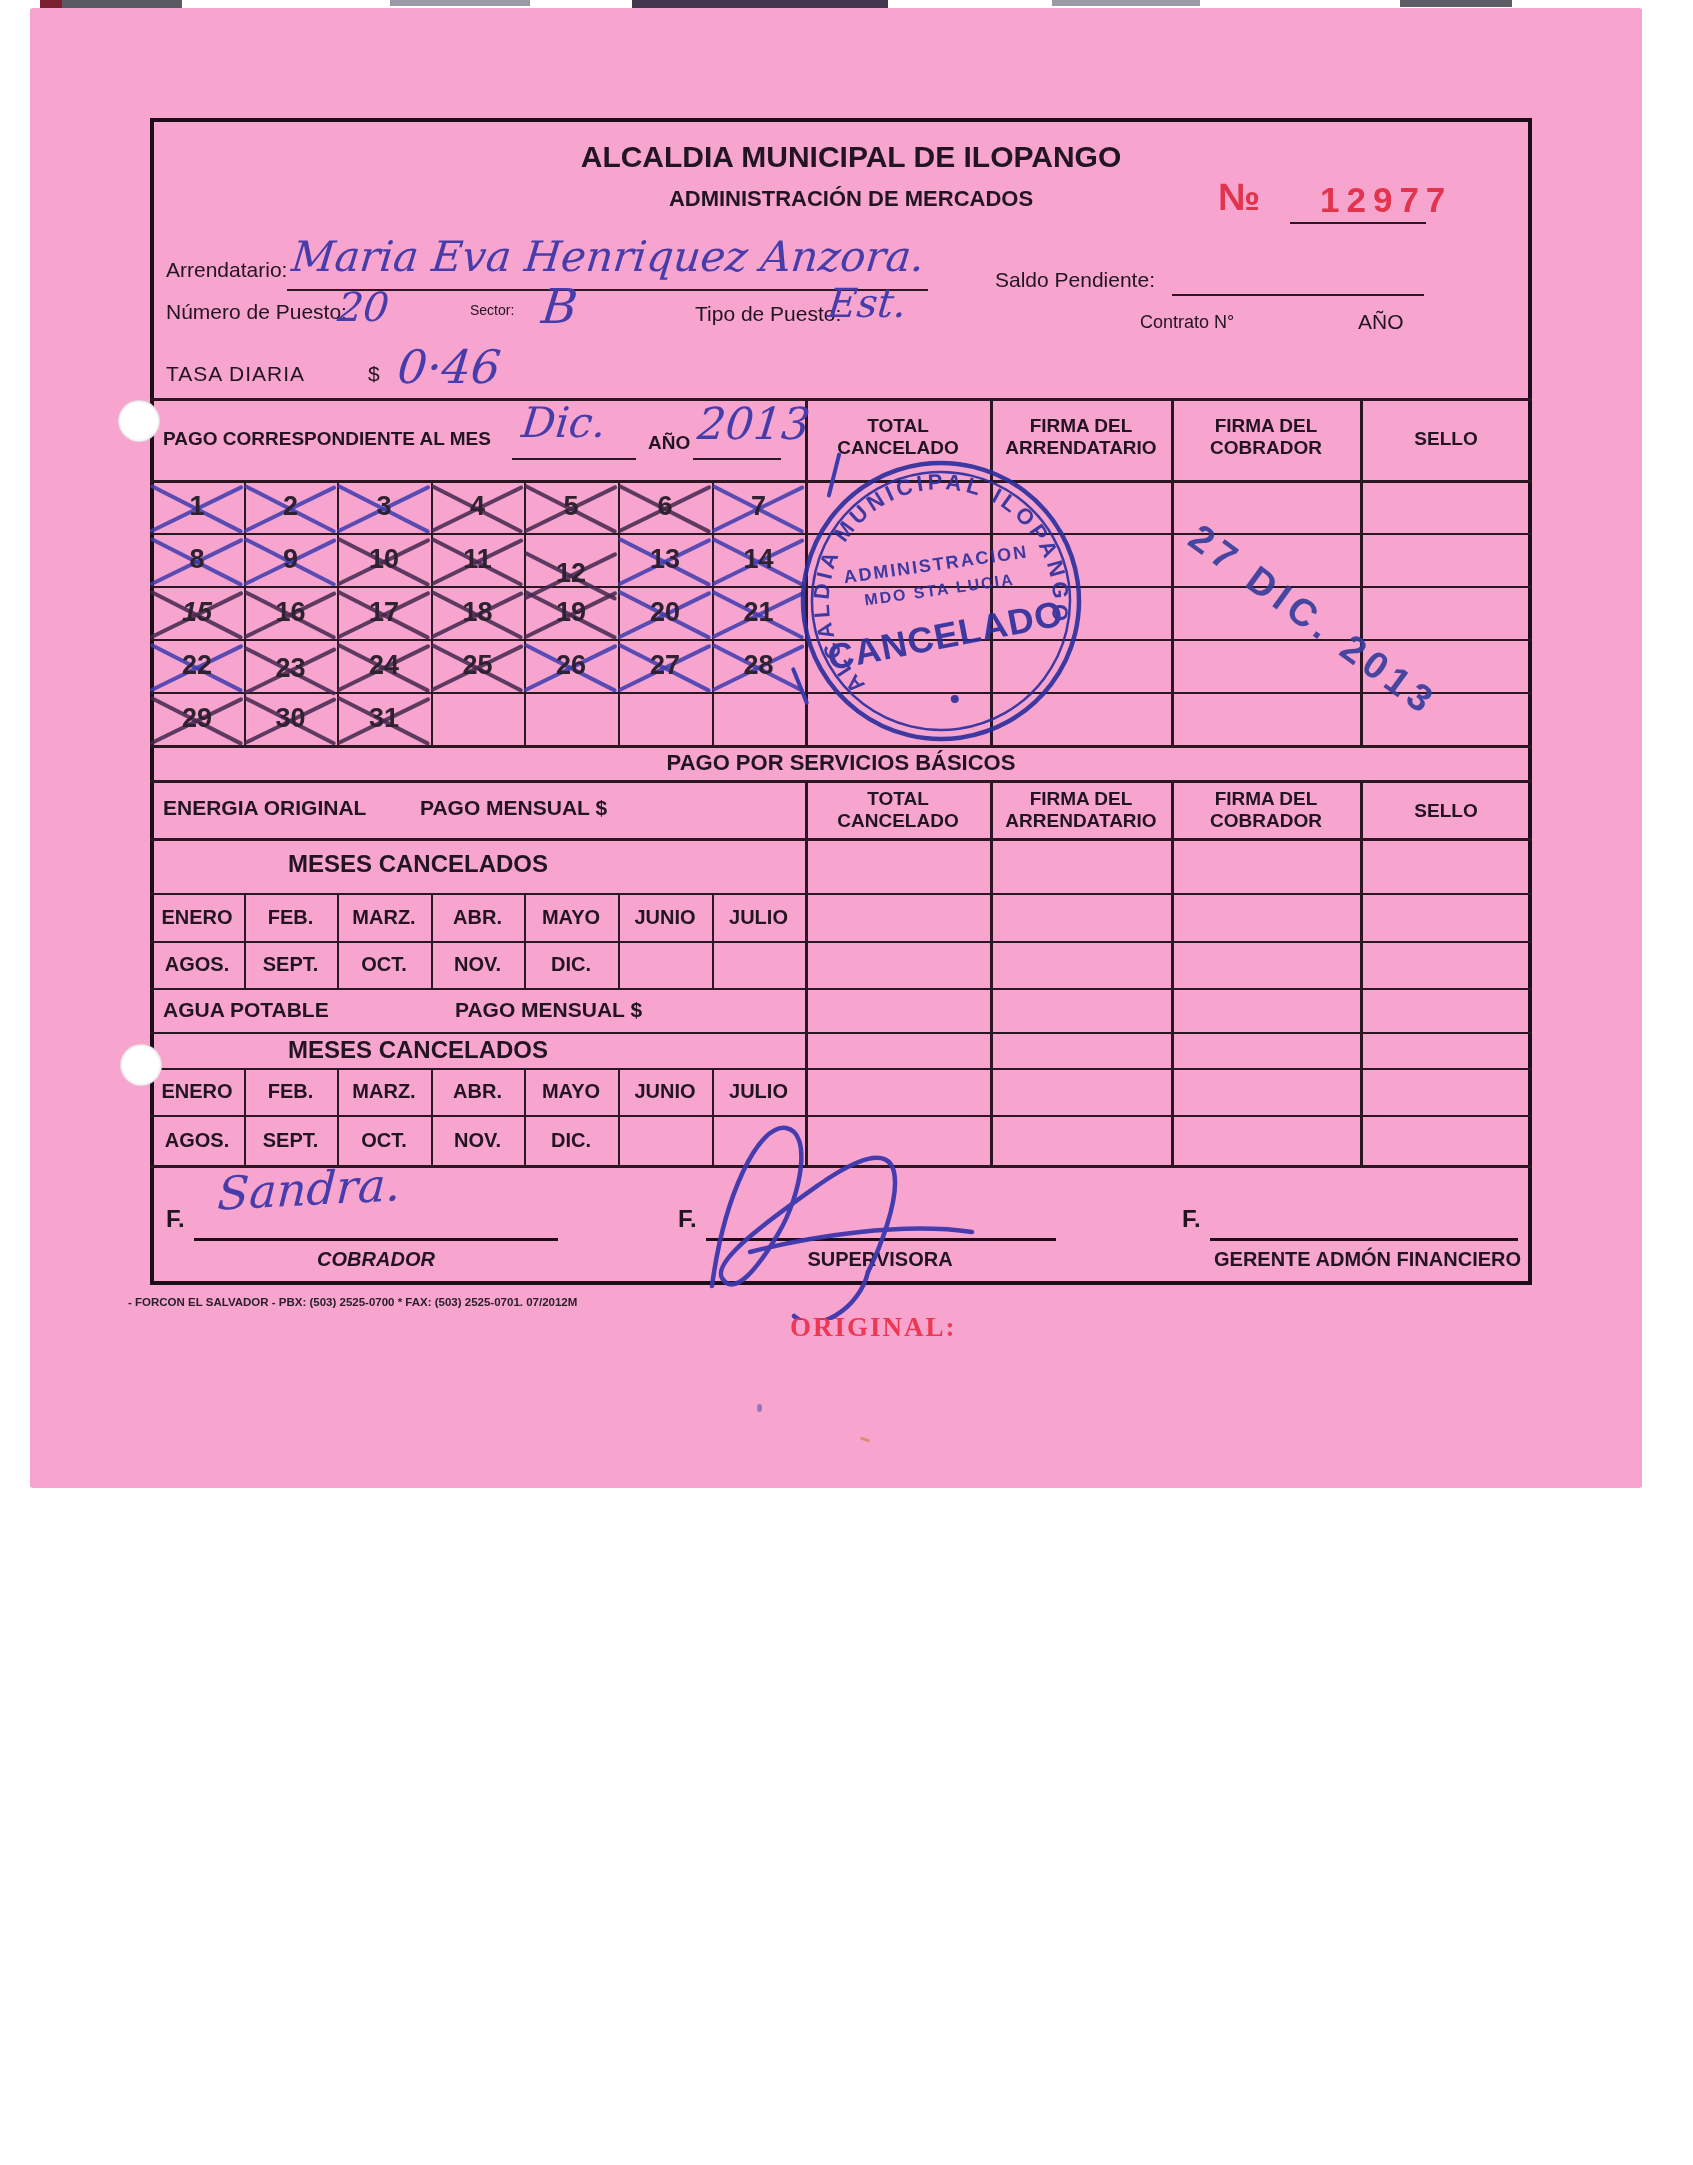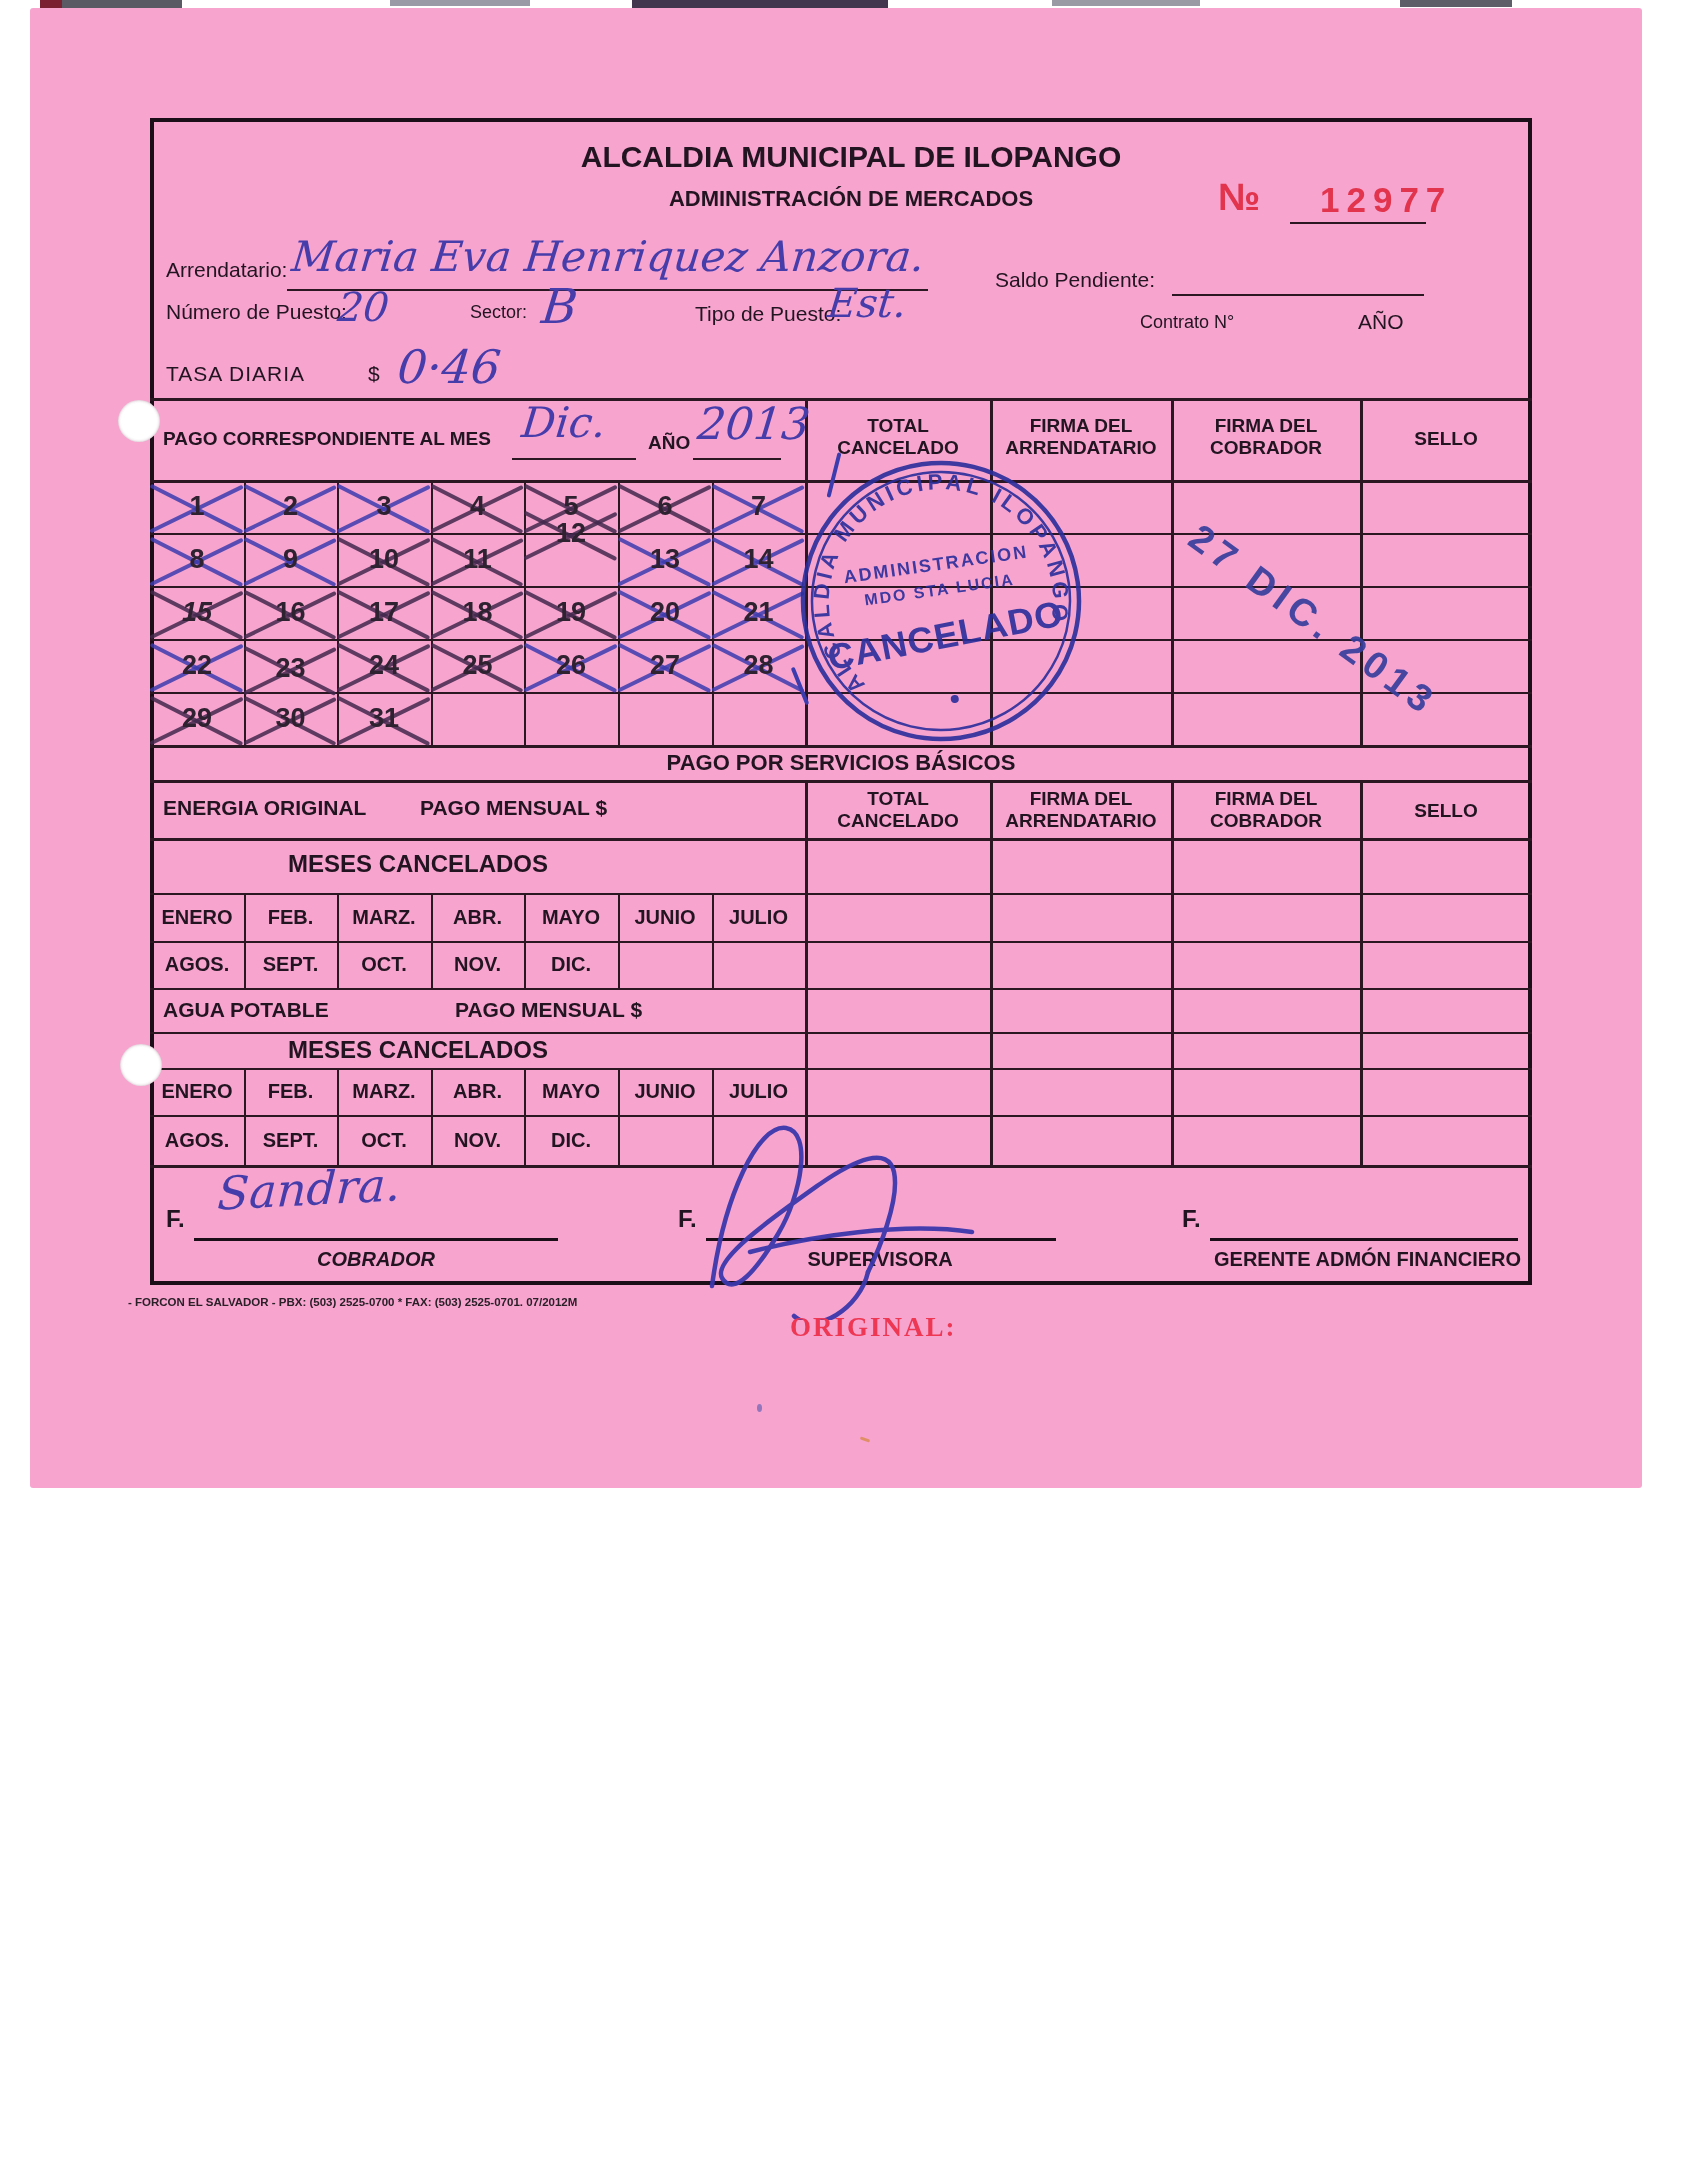"Sector:" div.t { font-size: 18px -> 14px }
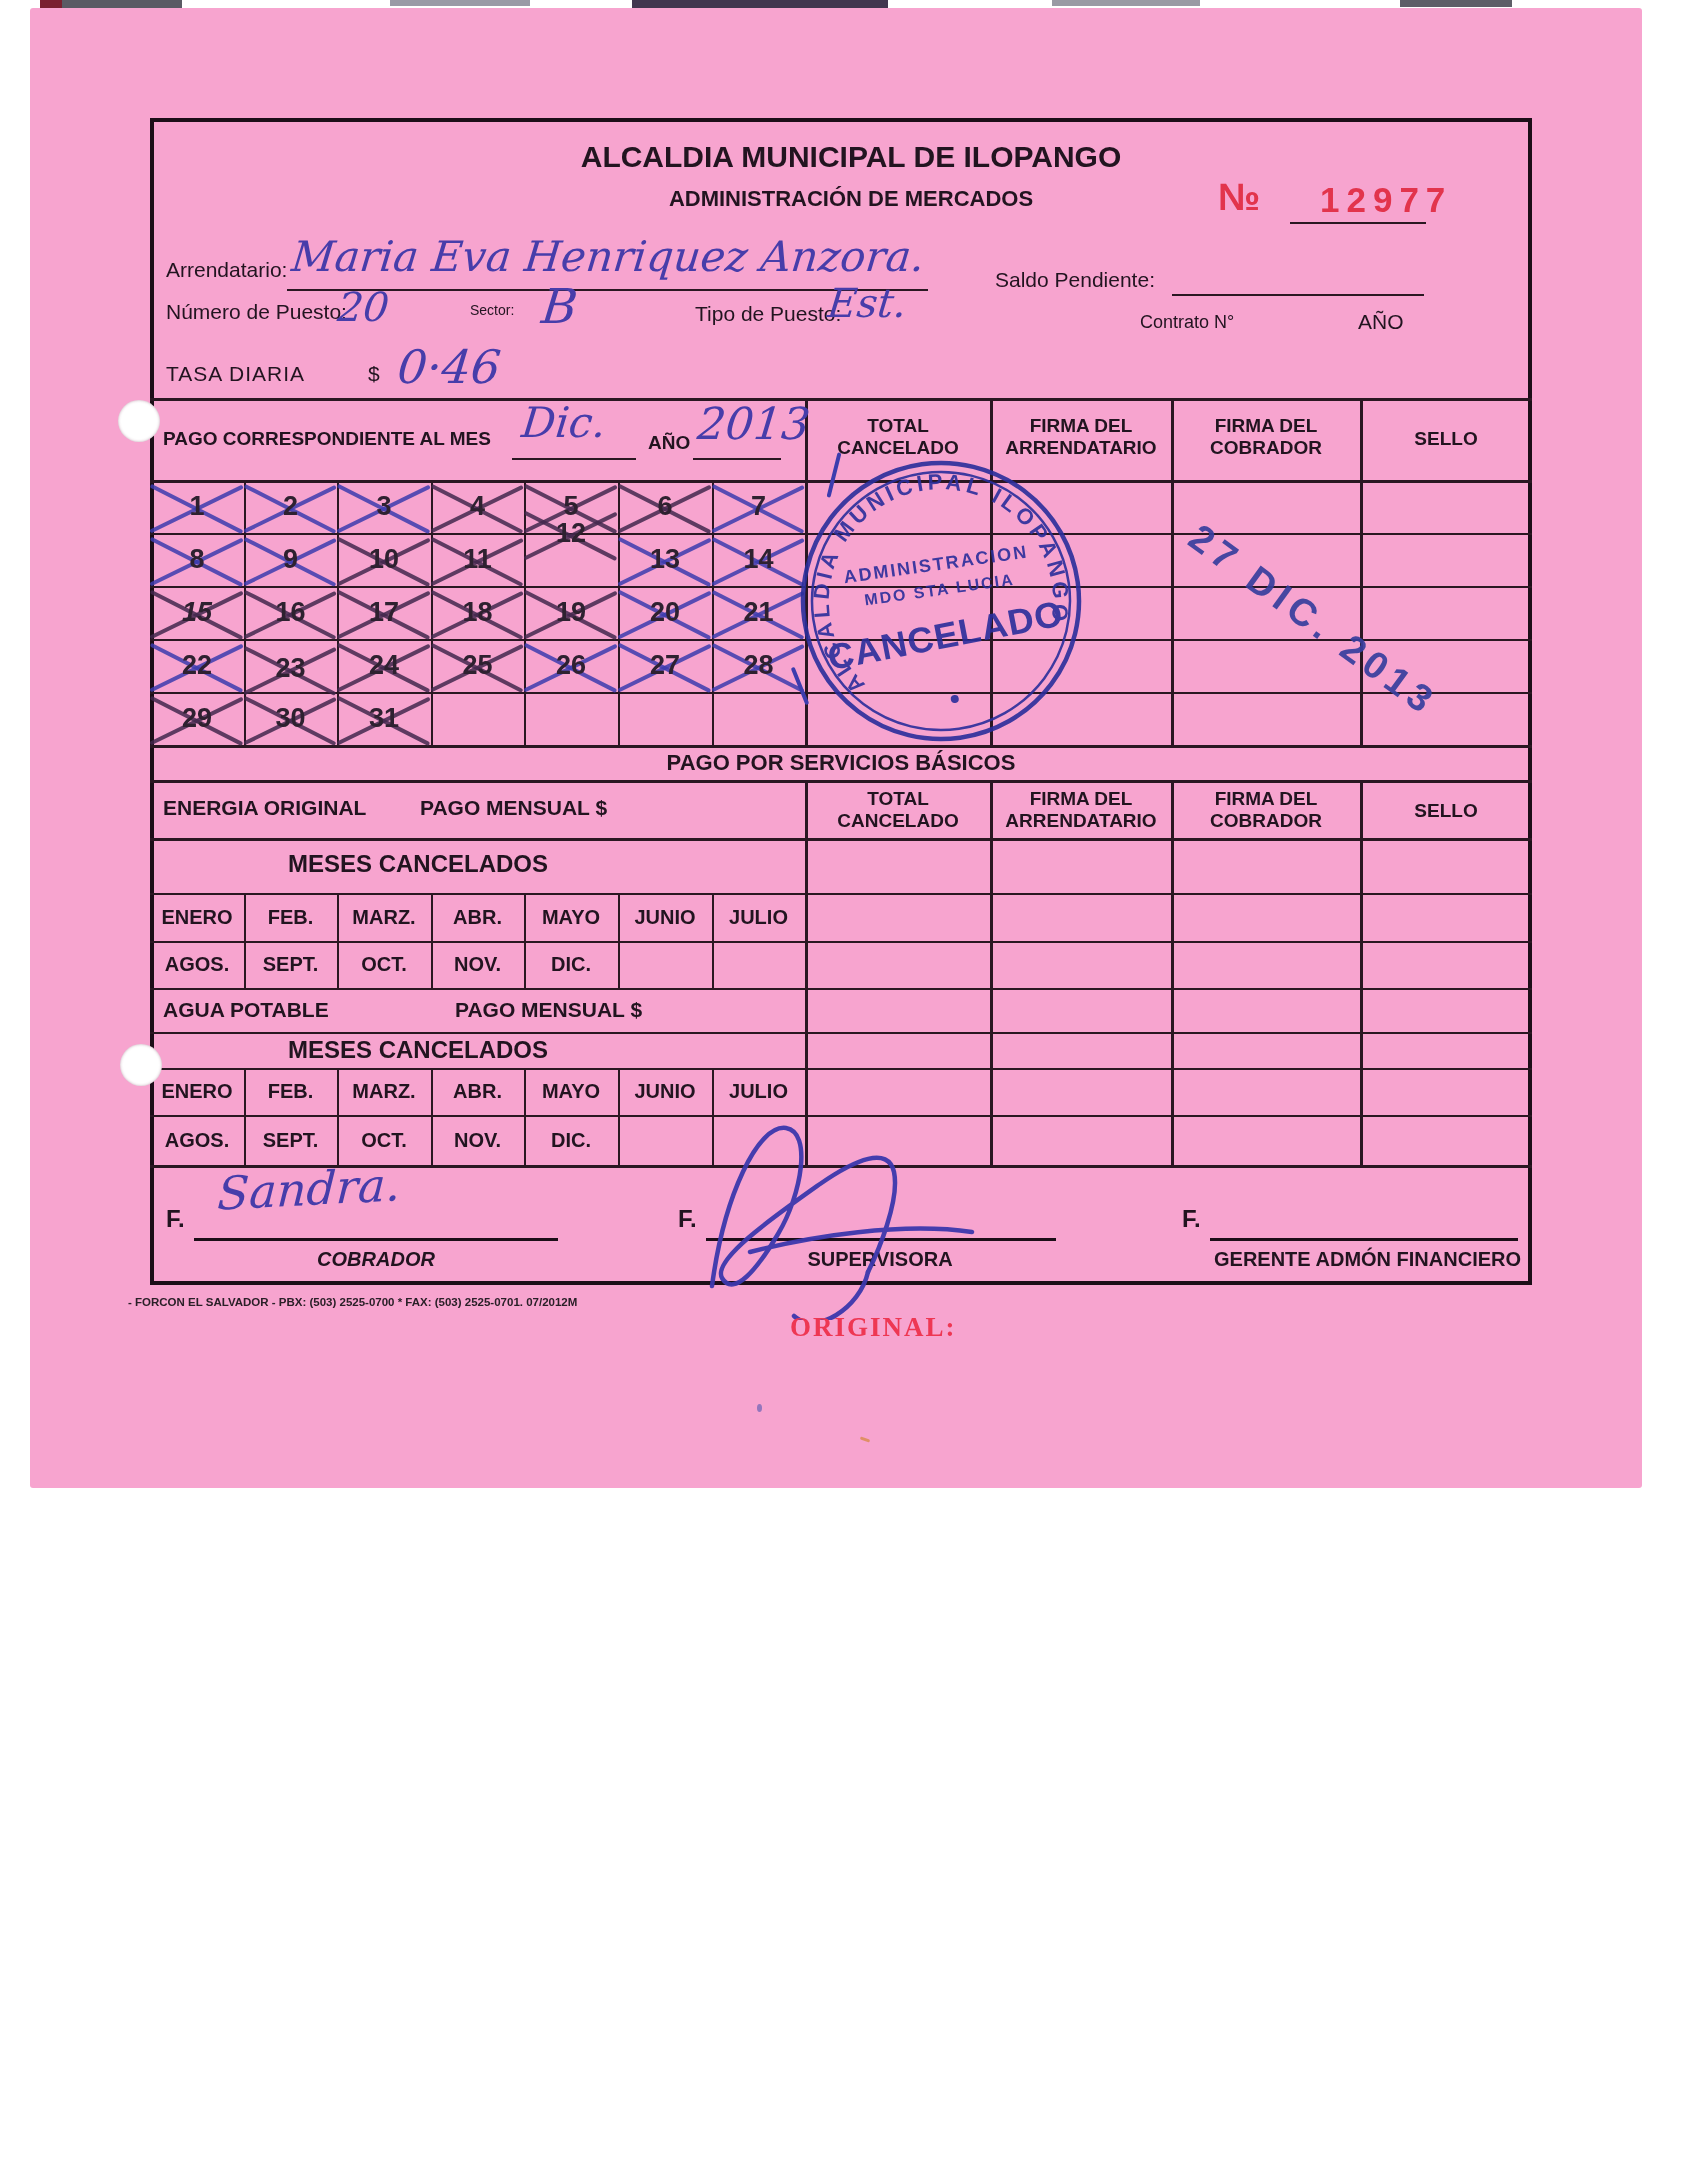"12" div.abs { top: 511px -> 551px }
